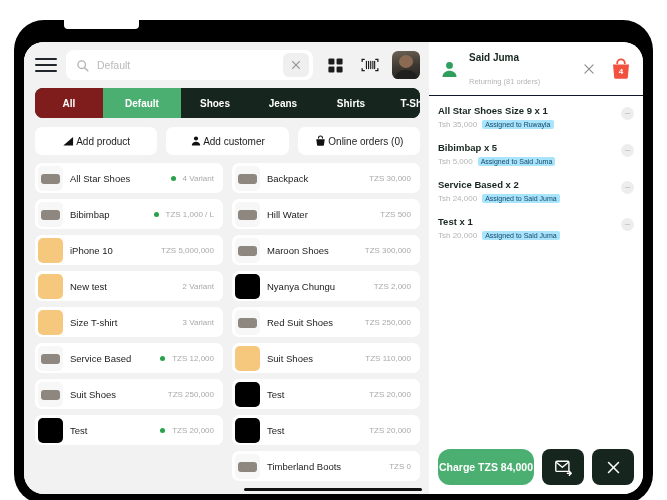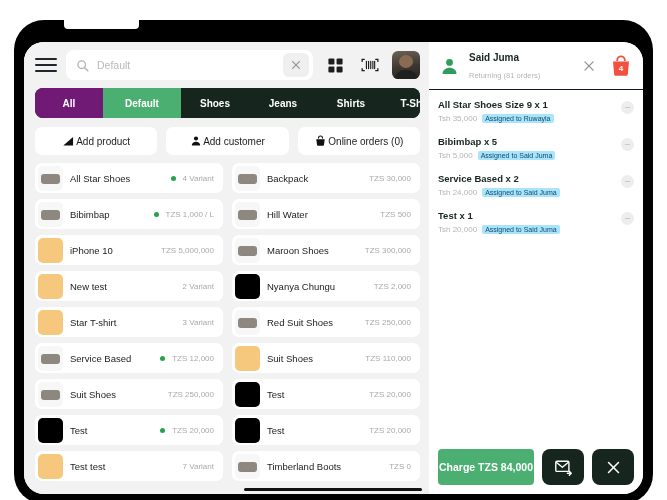"Returning (81 orders)" #customer-sub { margin-top: 8px -> 14px }
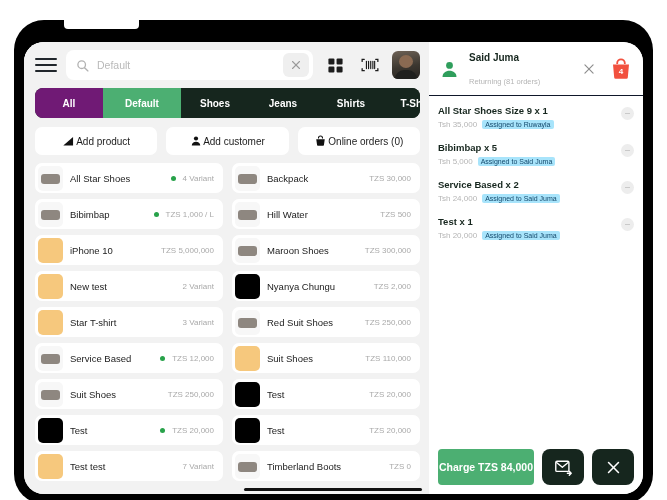"All" .cat-tab.tab-all { background: #701a75 -> #7f1d1d }
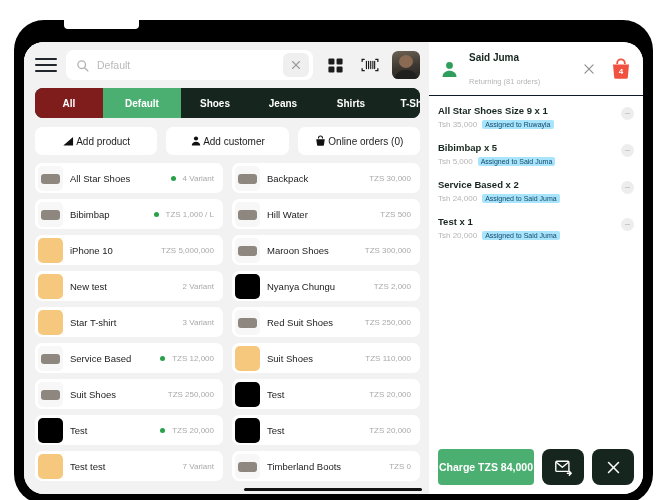"Star T-shirt" div.prod-name { text: Star -> Size }
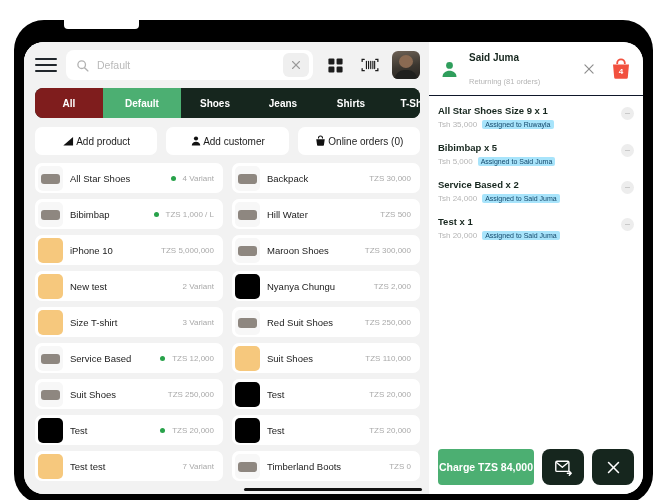"Test test" div.product-row { html: <div> <div></div> <div>Test test</div> <div>7 Variant</div> </div> -> none }
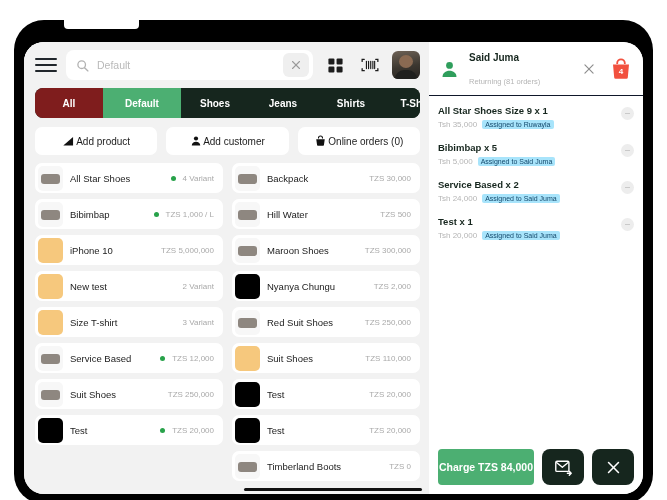"Charge TZS 84,000" #charge-button { border-radius: 4px -> 12px }
